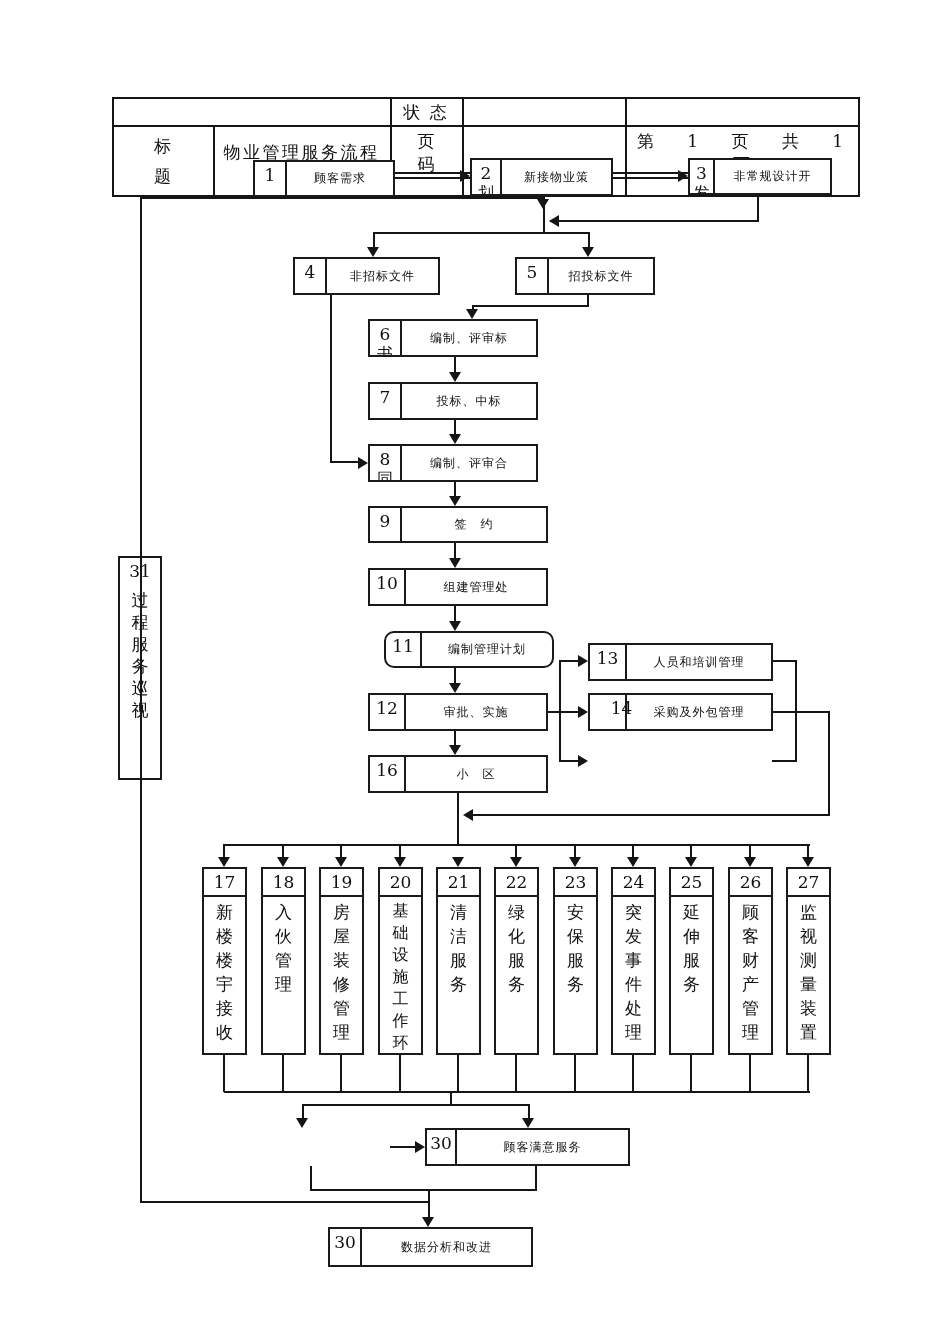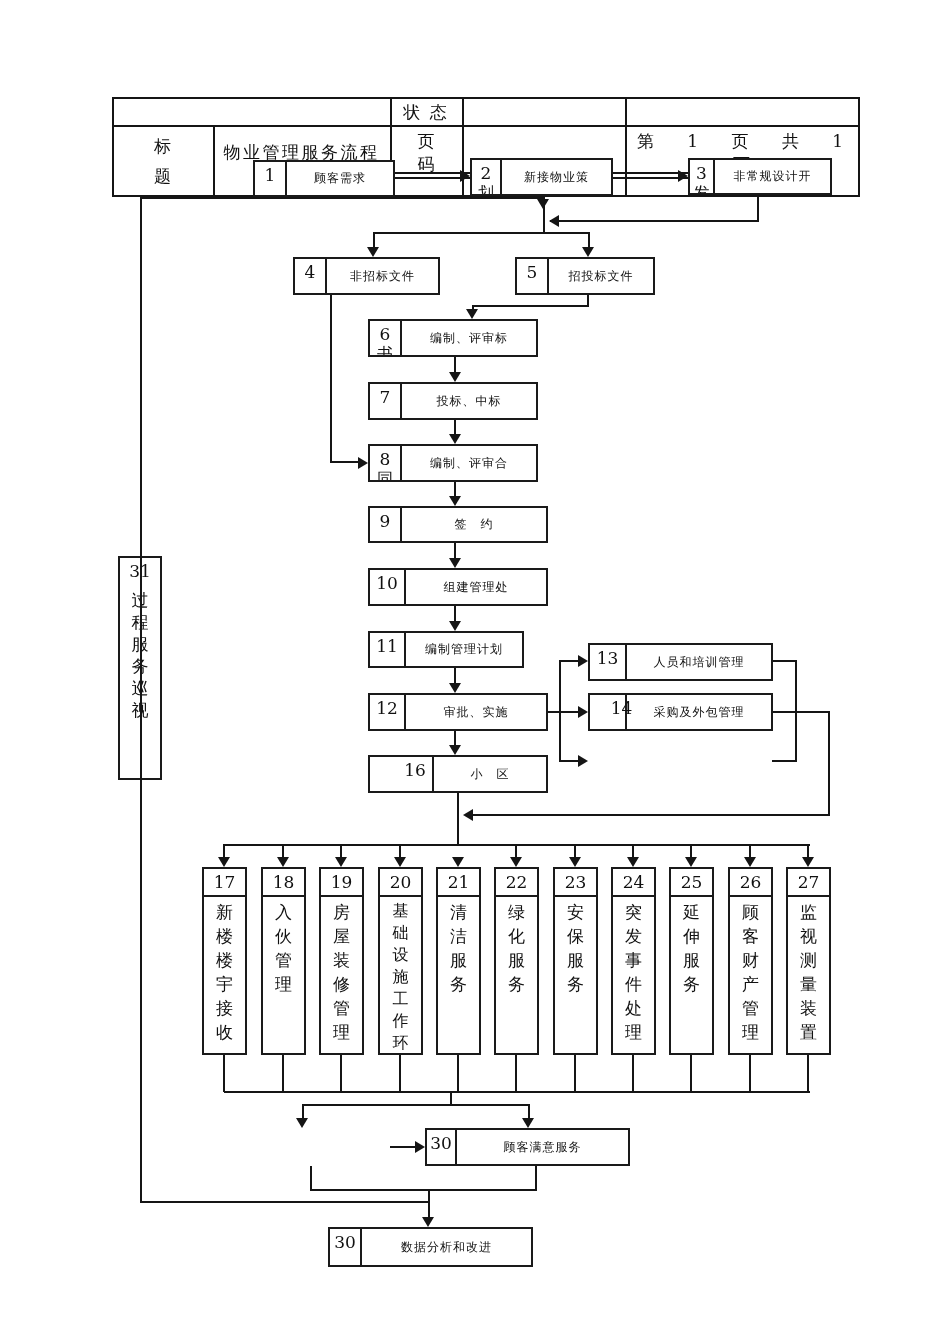"11" div.hbox { border-radius: none -> 10px; left: 368px -> 384px; width: 156px -> 170px }
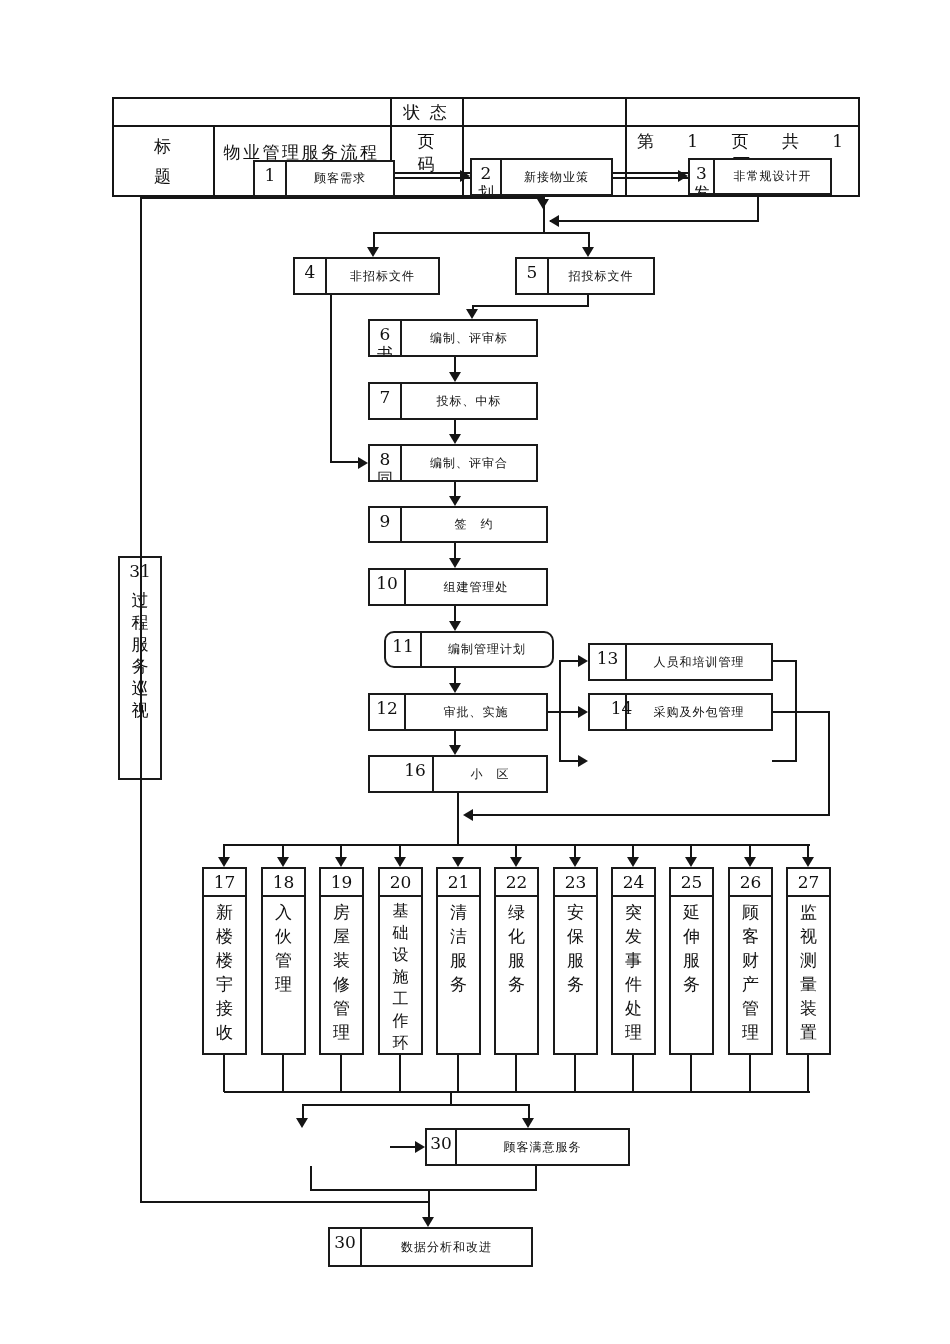"16" div.hbox { padding-left: 28px -> none }
